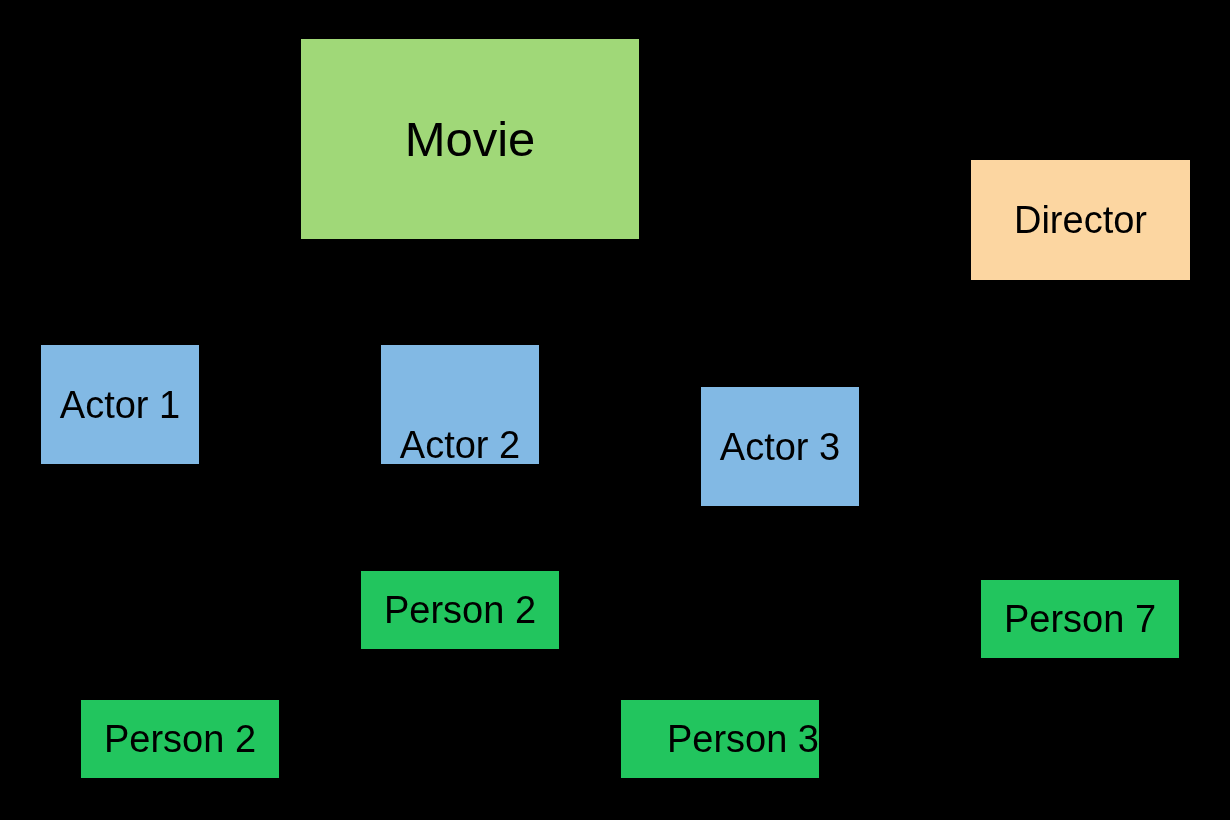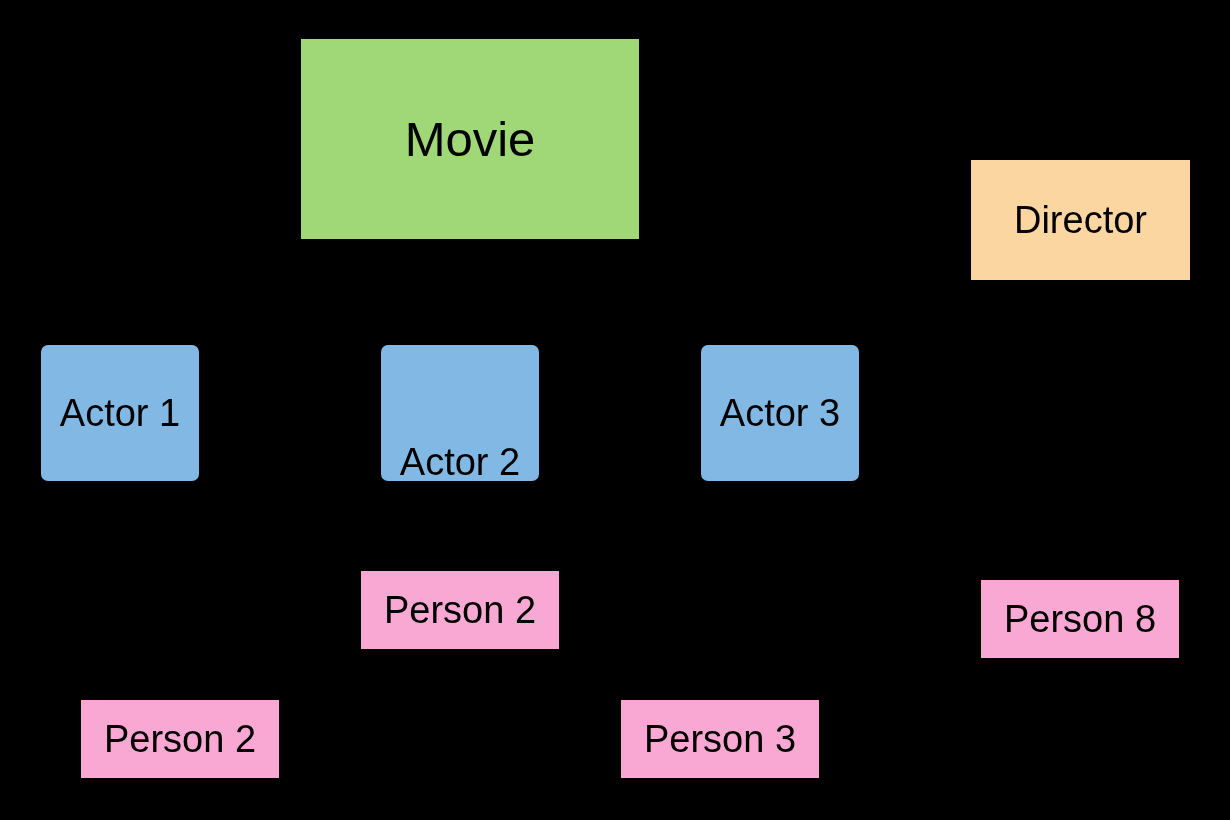"Actor 1" .node-actor { border-radius: 7px -> none; height: 136px -> 119px }
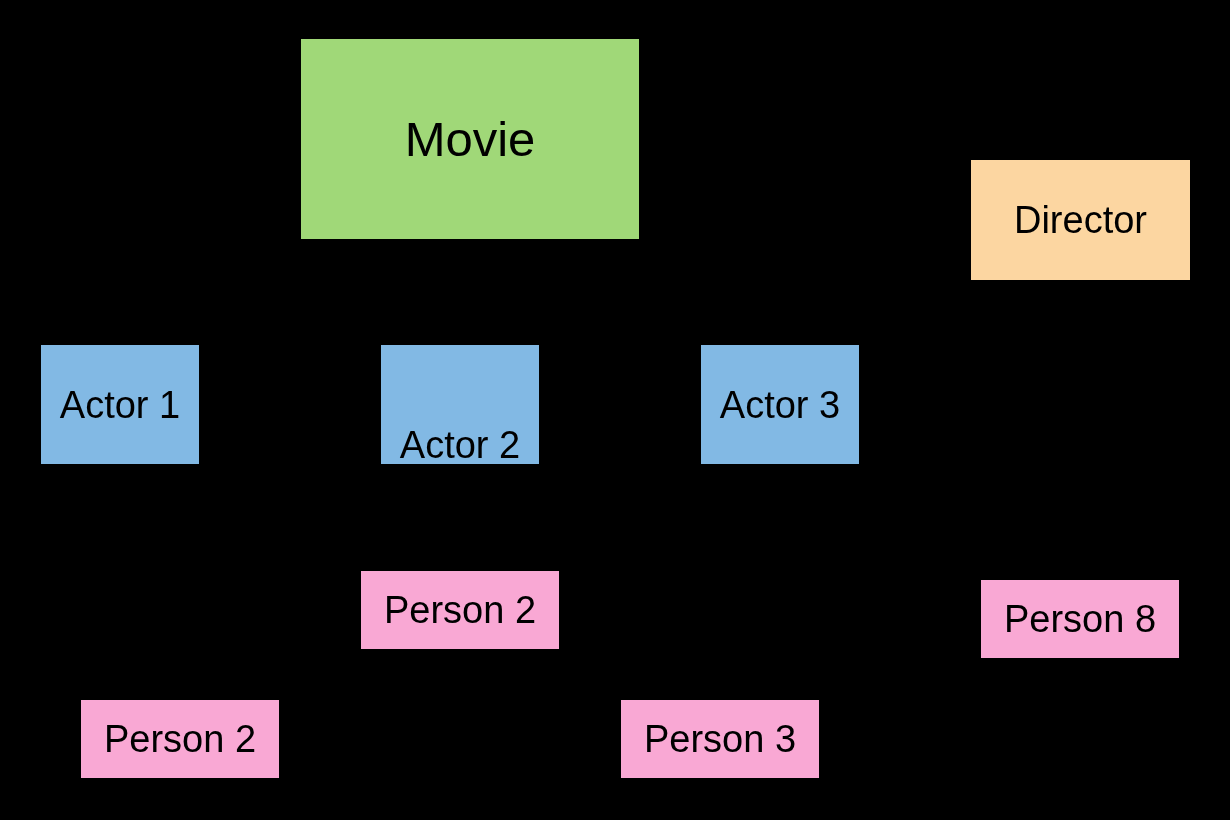"Actor 3" .node-actor-3 { margin-top: none -> 42px }
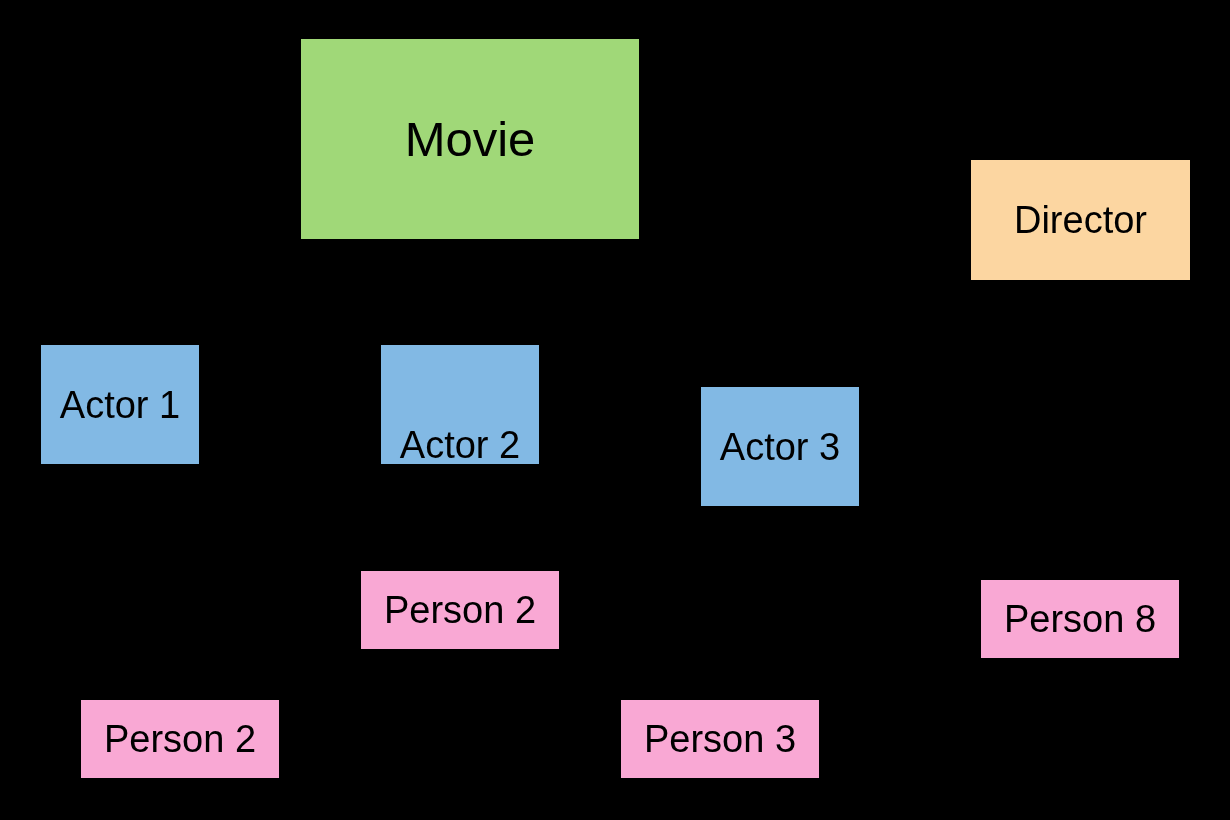"Person 2" .node-person { background: #f9a8d4 -> #22c55e }
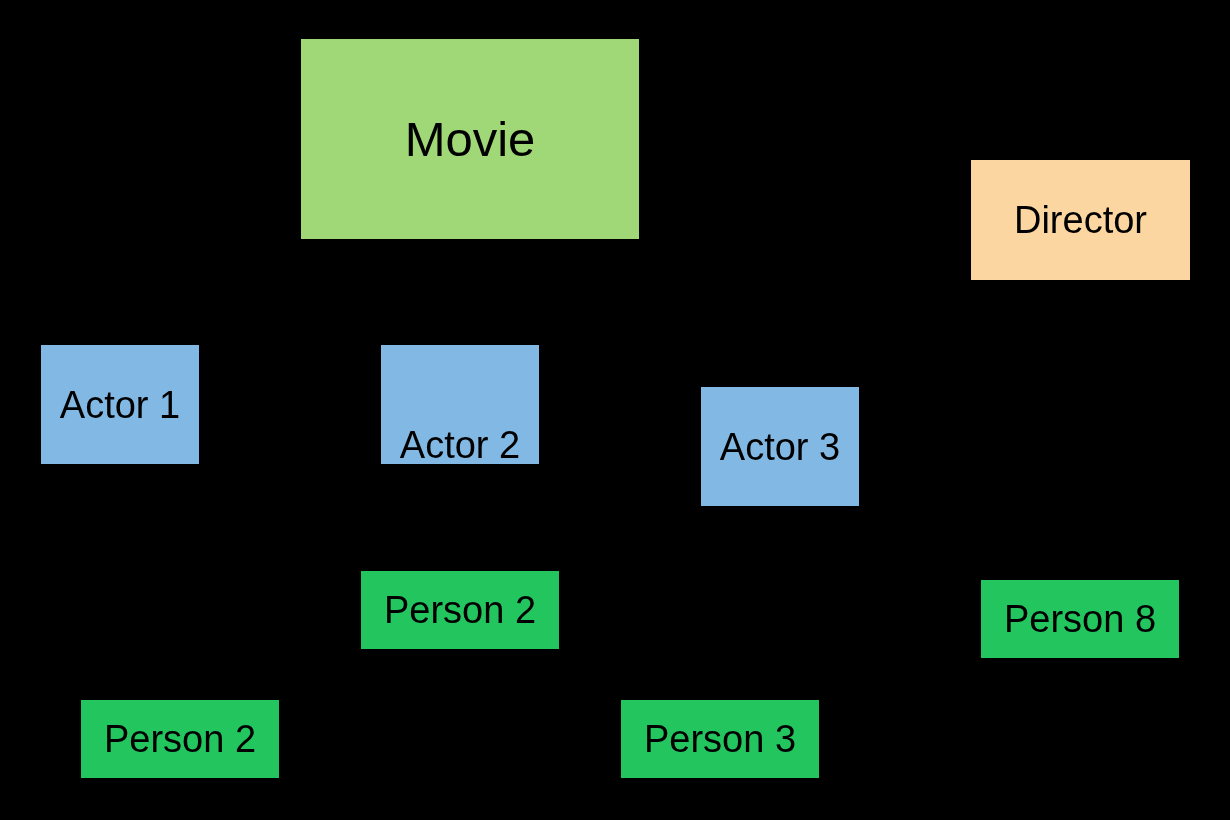"Person 8" span.node-label { text: 8 -> 7 }
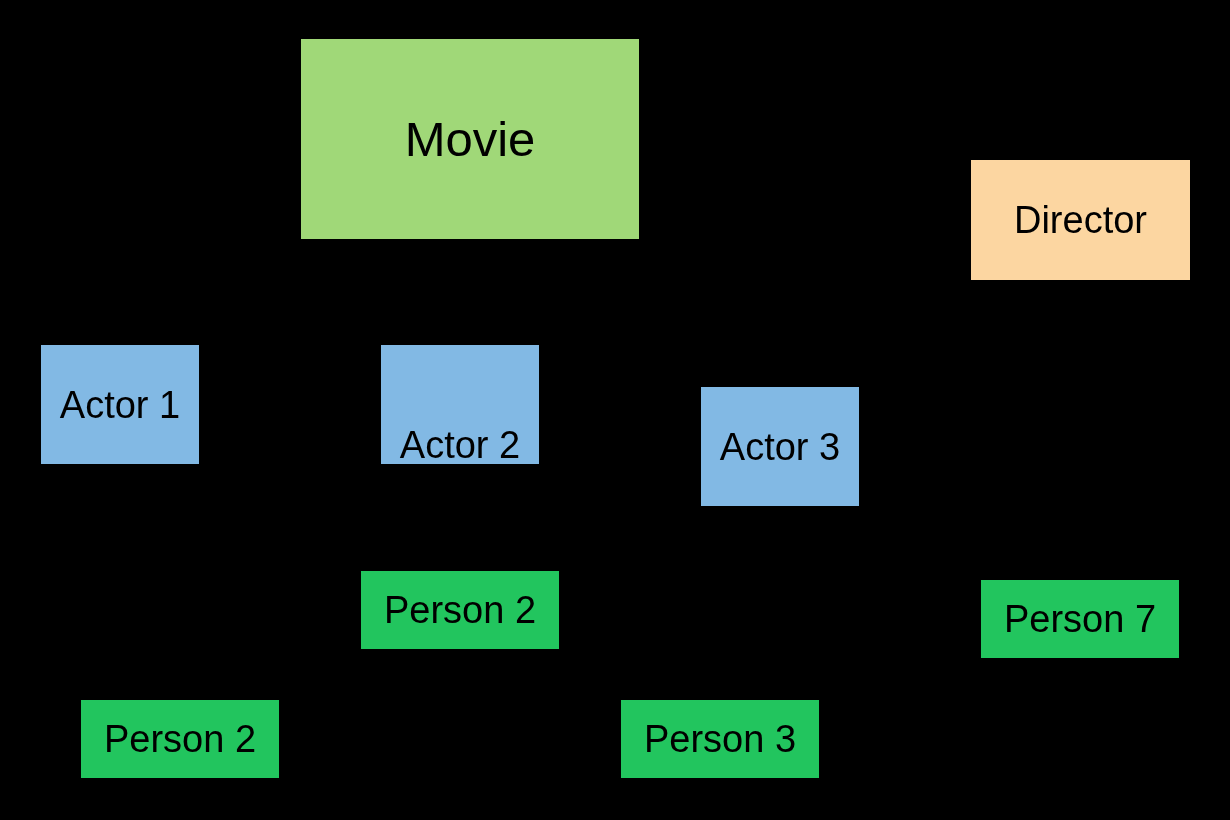"Person 3" .node-person-3 { justify-content: none -> flex-end }
